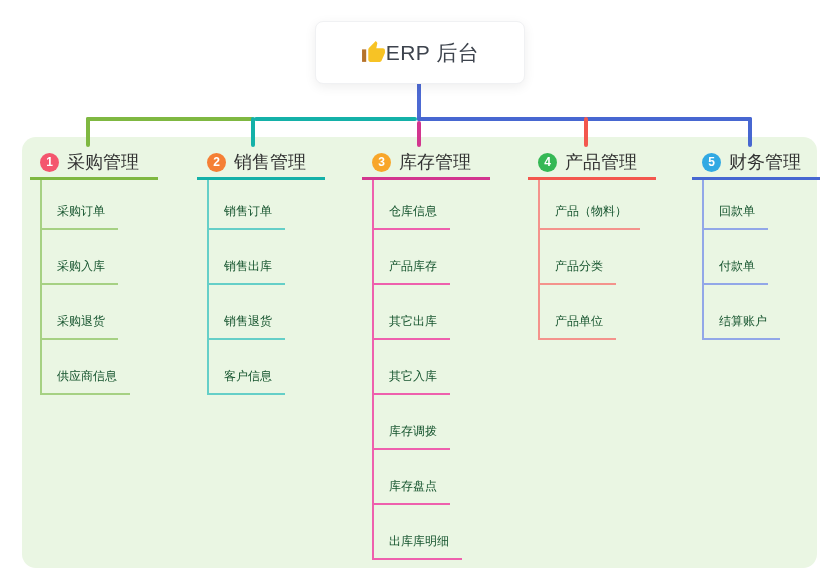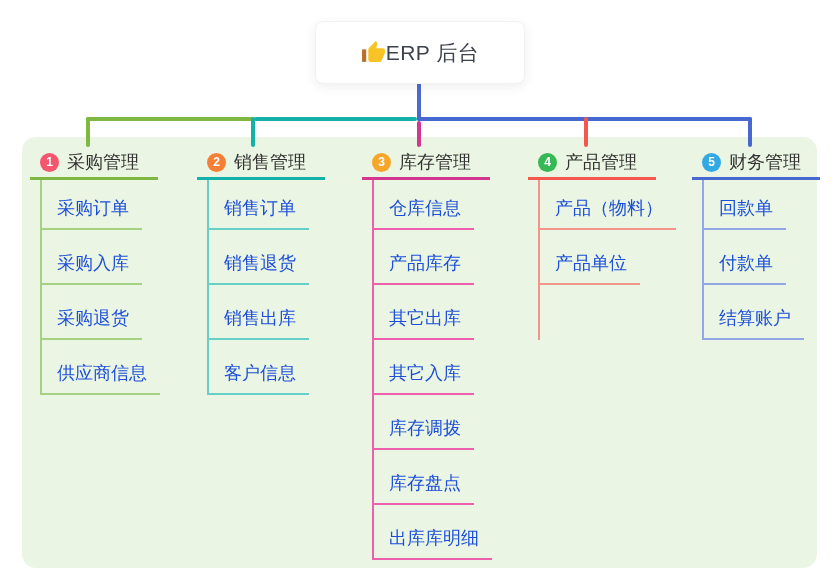"采购订单" .node { color: #1d4ed8 -> #14532d; font-size: 18px -> 12px }
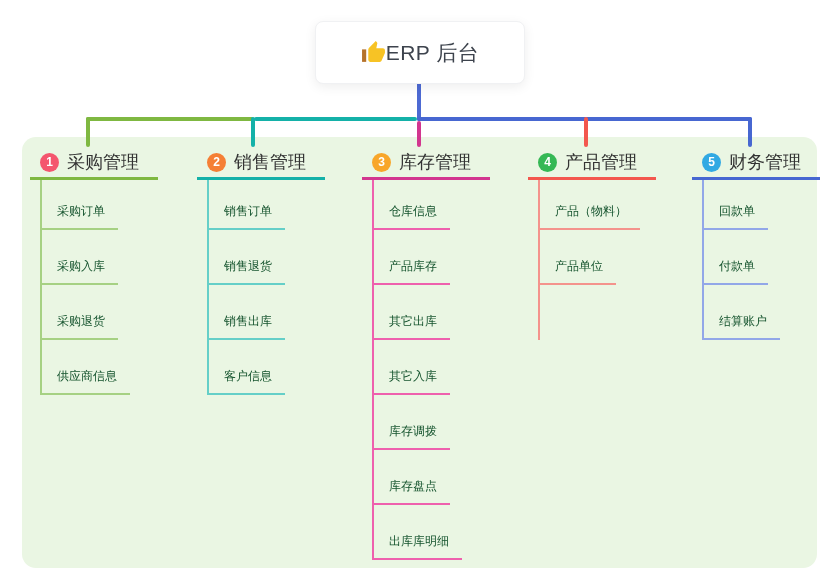"产品分类" li { html: none -> <li> <span>产品分类</span> </li> }
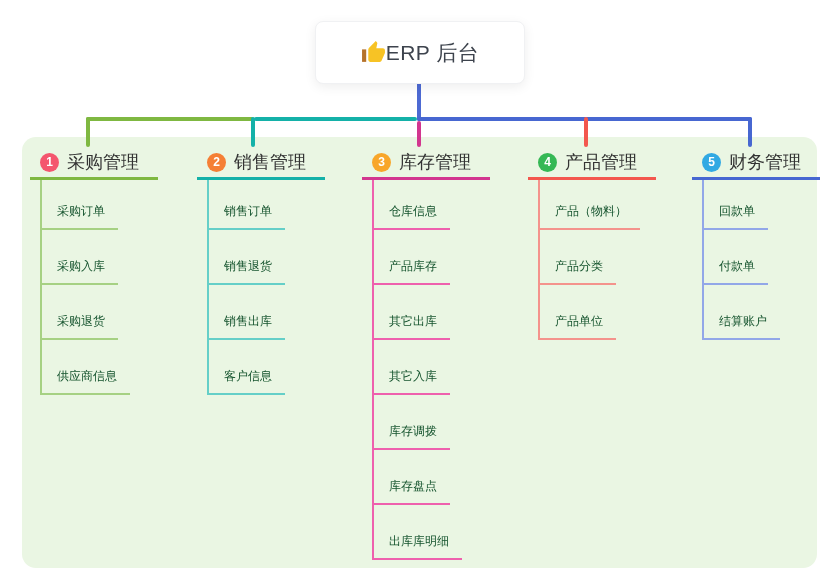"销售退货" li { order: before "销售出库" -> after "销售出库" }
